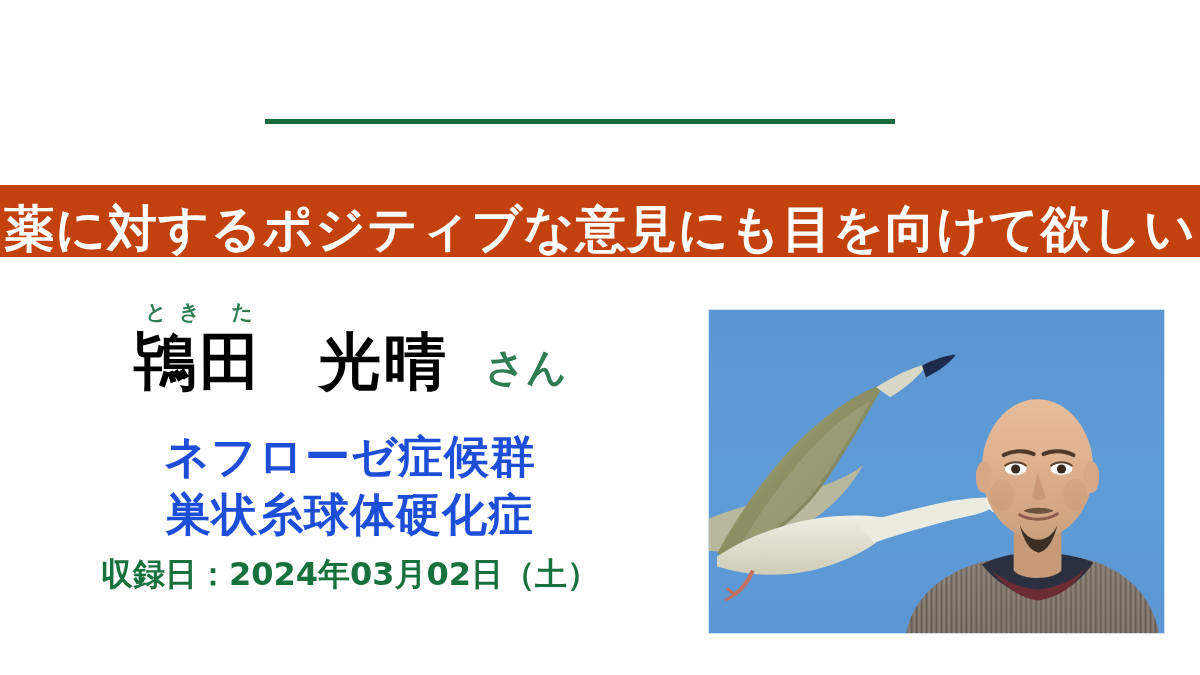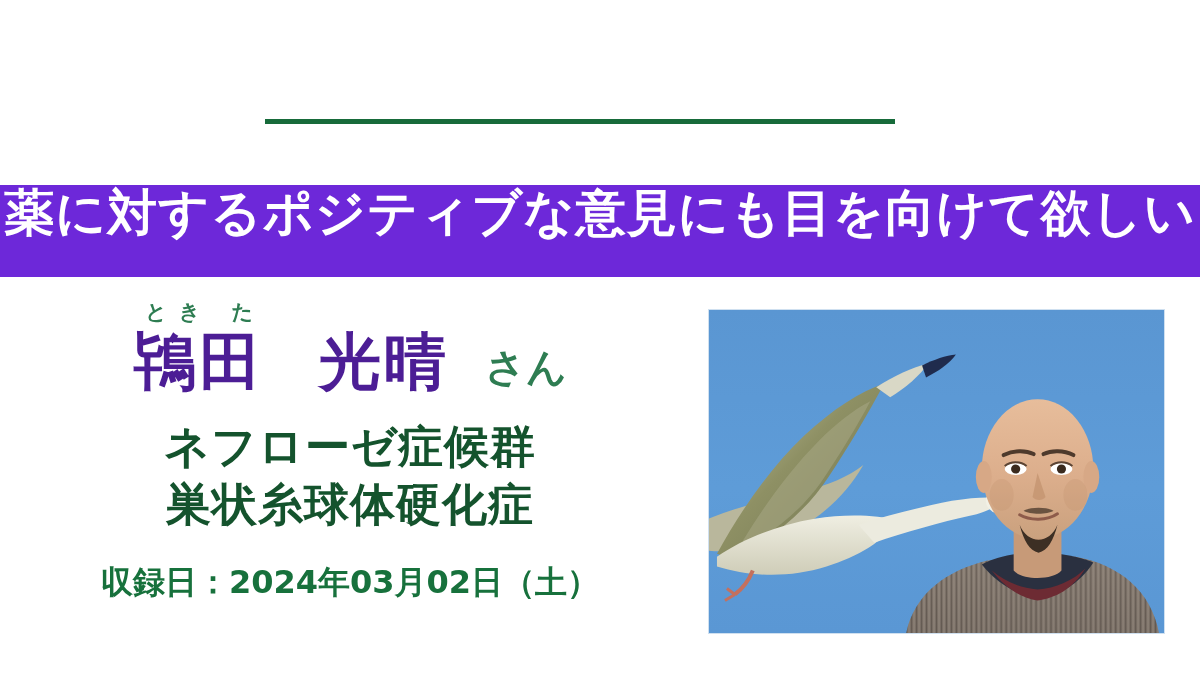"薬に対するポジティブな意見にも目を向けて欲しい" .banner { align-items: flex-start -> flex-end; background: #6d28d9 -> #c2410c; height: 92px -> 72px }
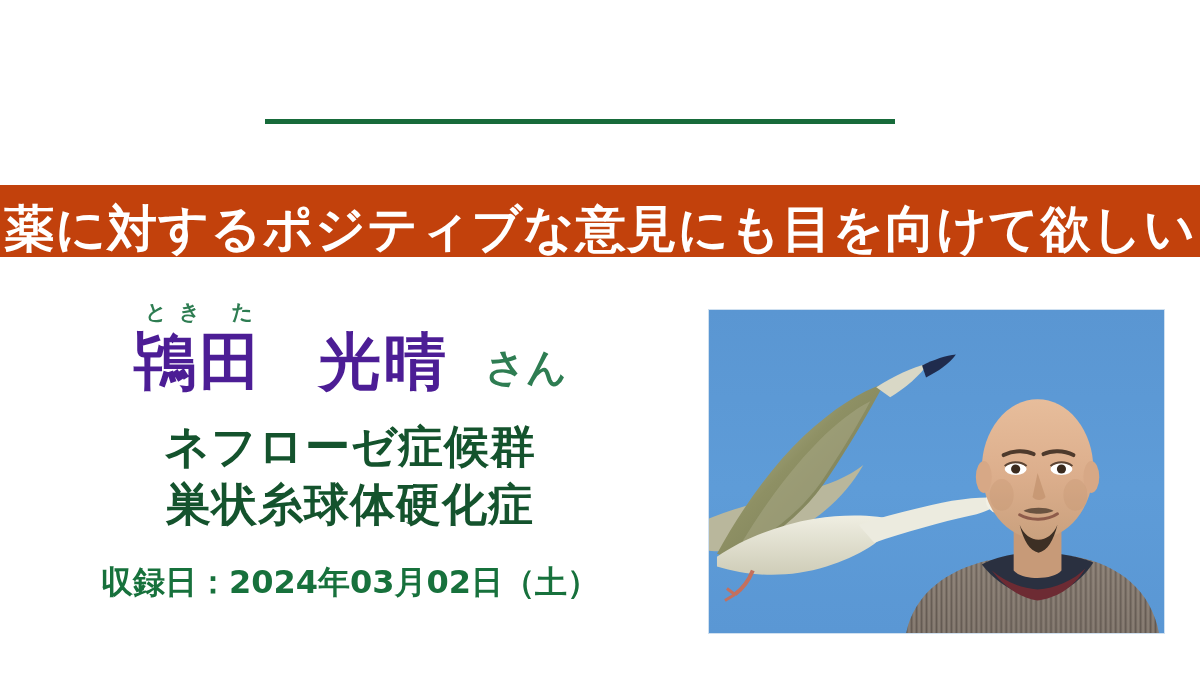"鴇田" .name-text { color: #4c1d95 -> #000000 }
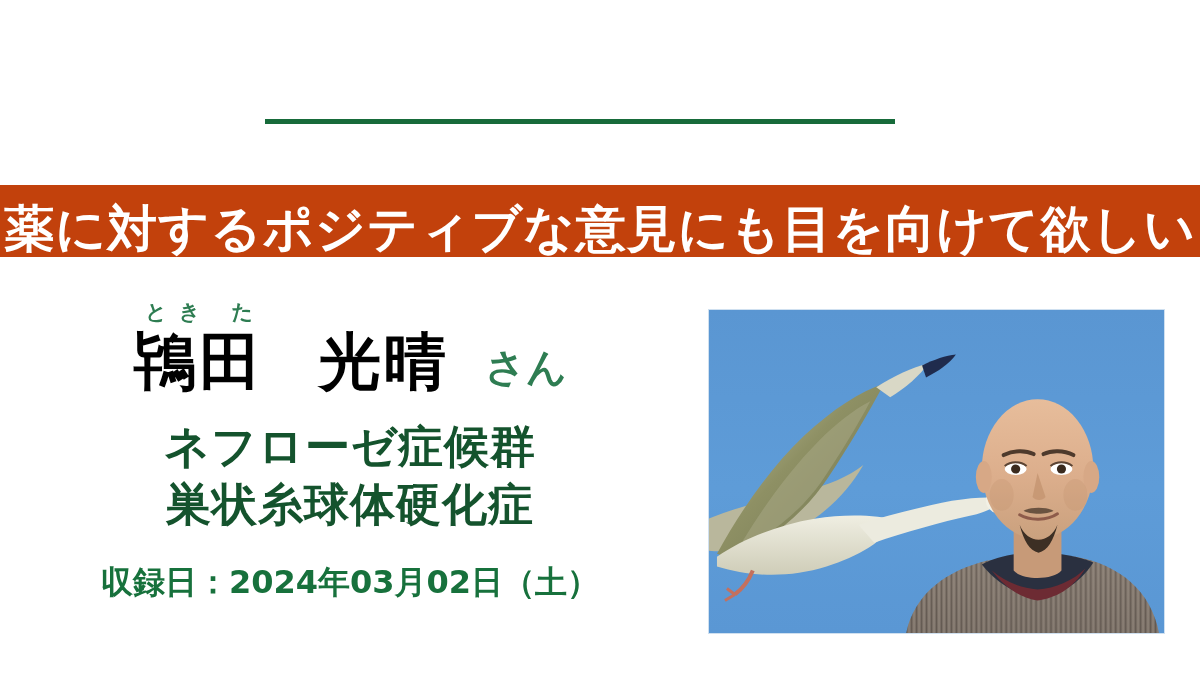"ネフローゼ症候群" .diagnosis { color: #14532d -> #1d4ed8; margin-top: 22px -> 32px }
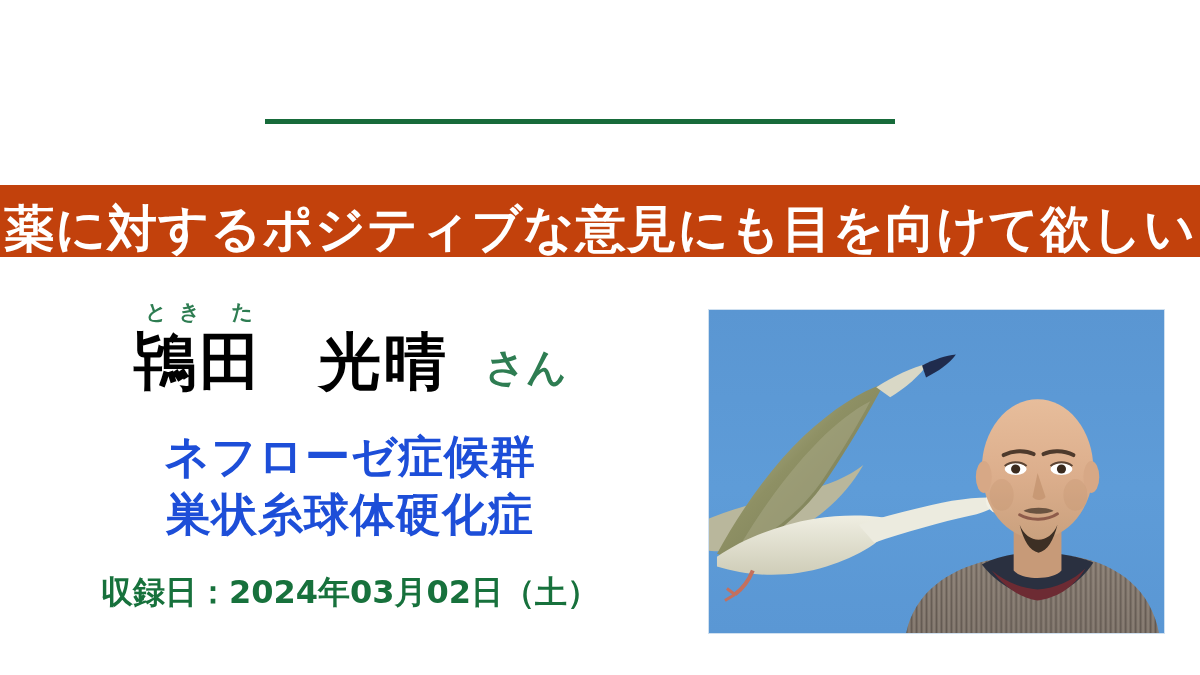"収録日：2024年03月02日（土）" .record-date { margin-top: 28px -> 10px }
